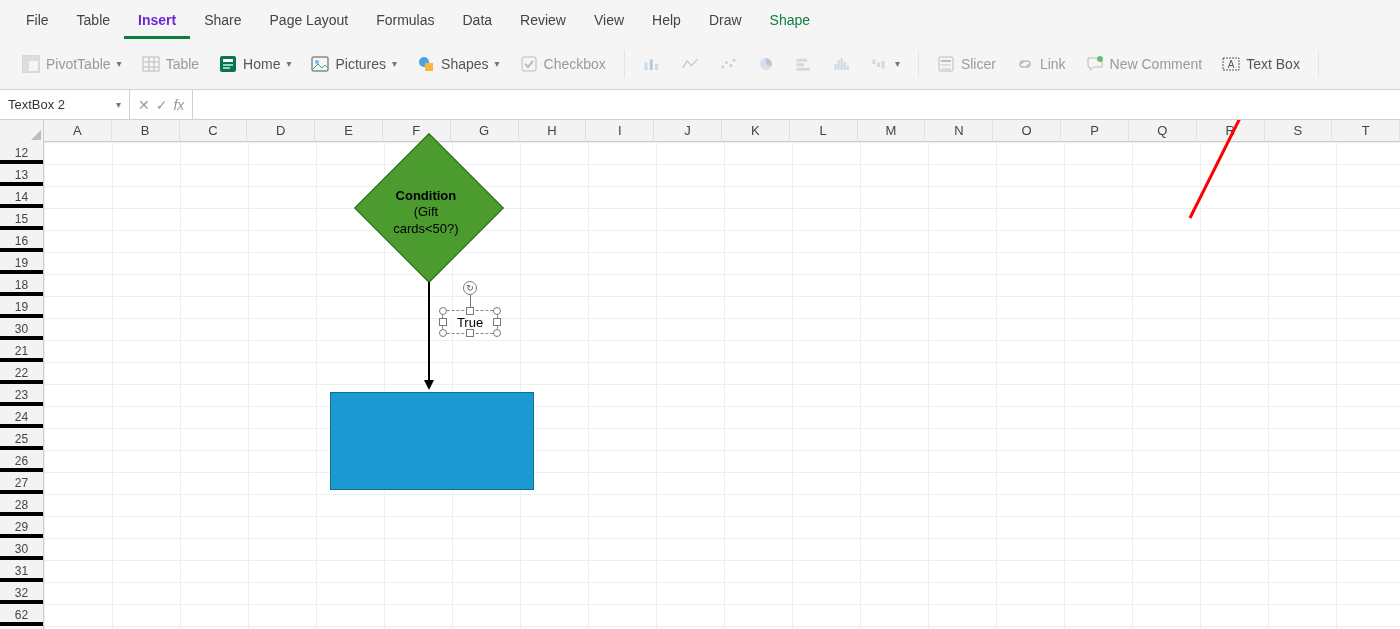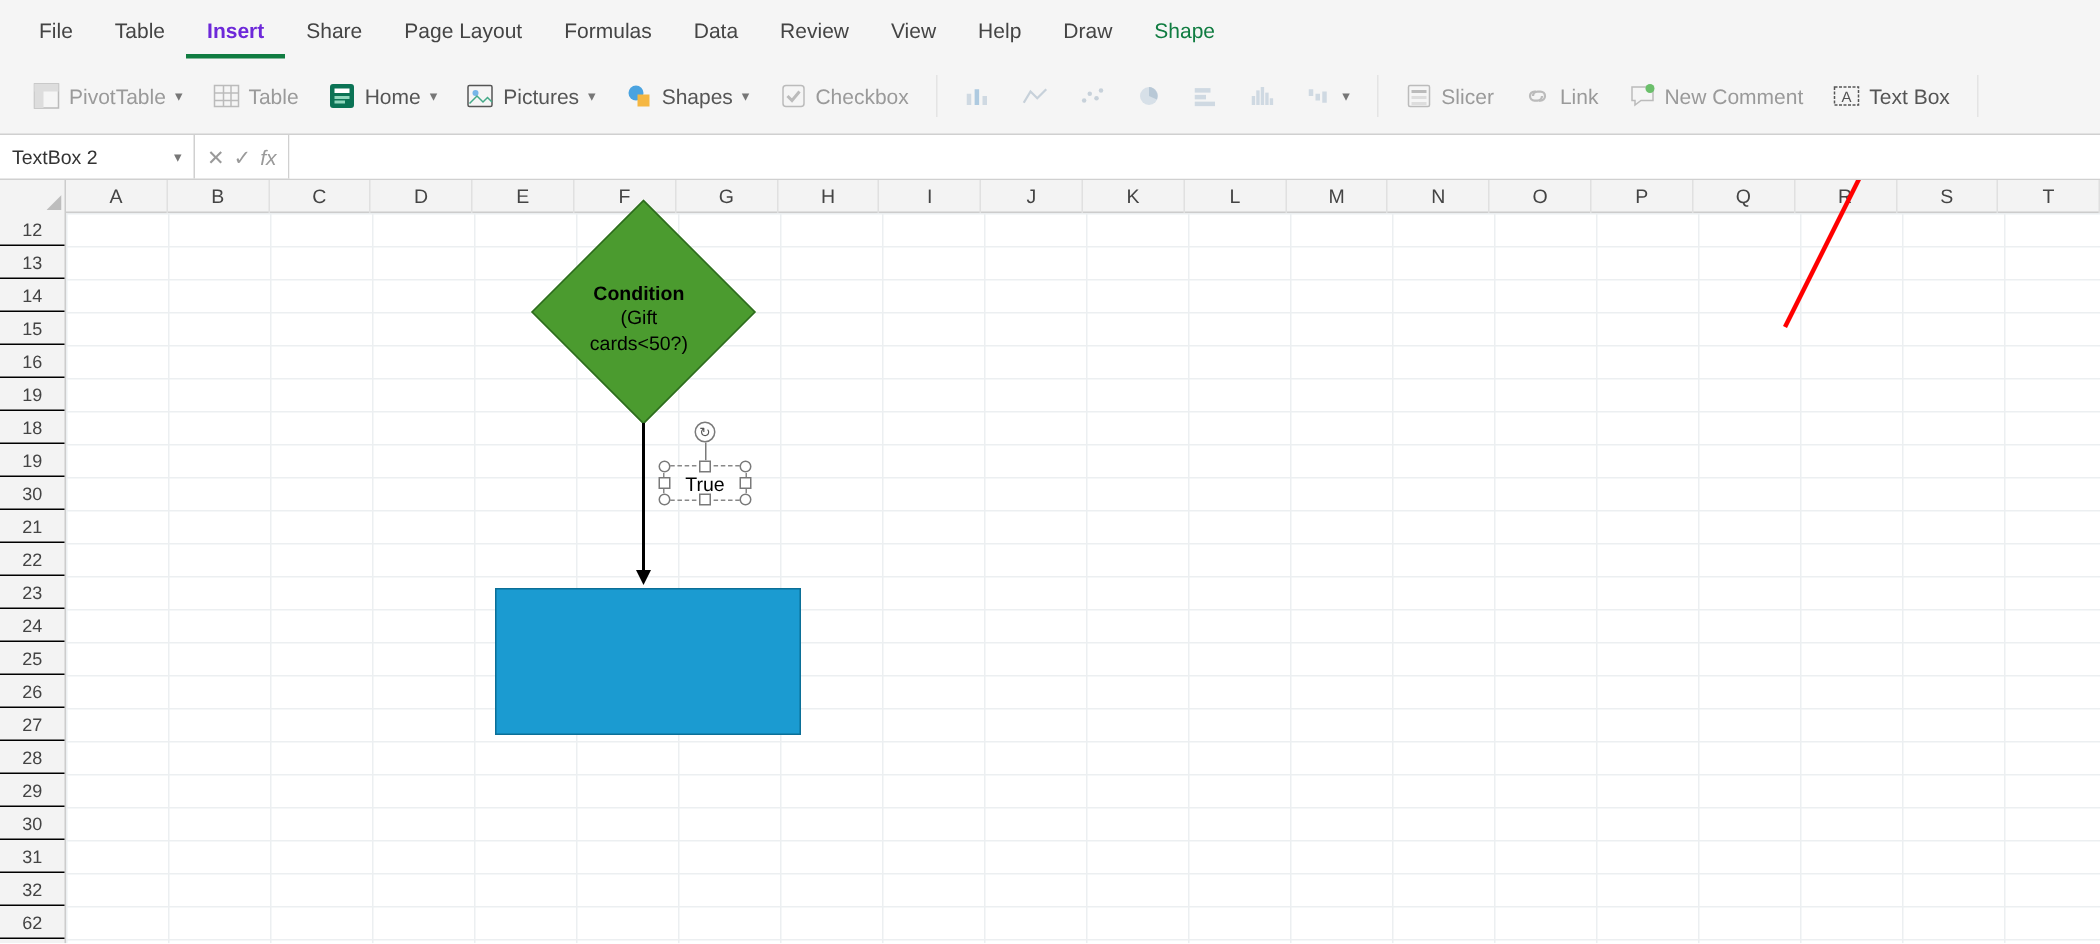"12" .row-h { border-bottom: 1px solid #000000 -> 4px solid #000000 }
